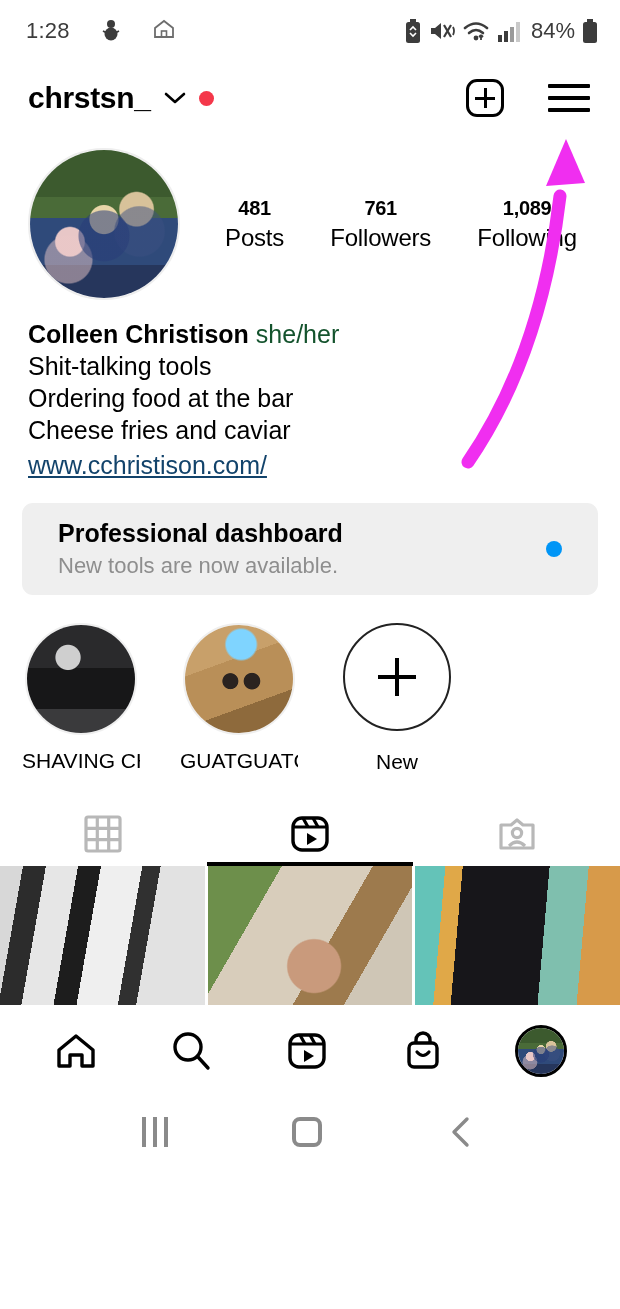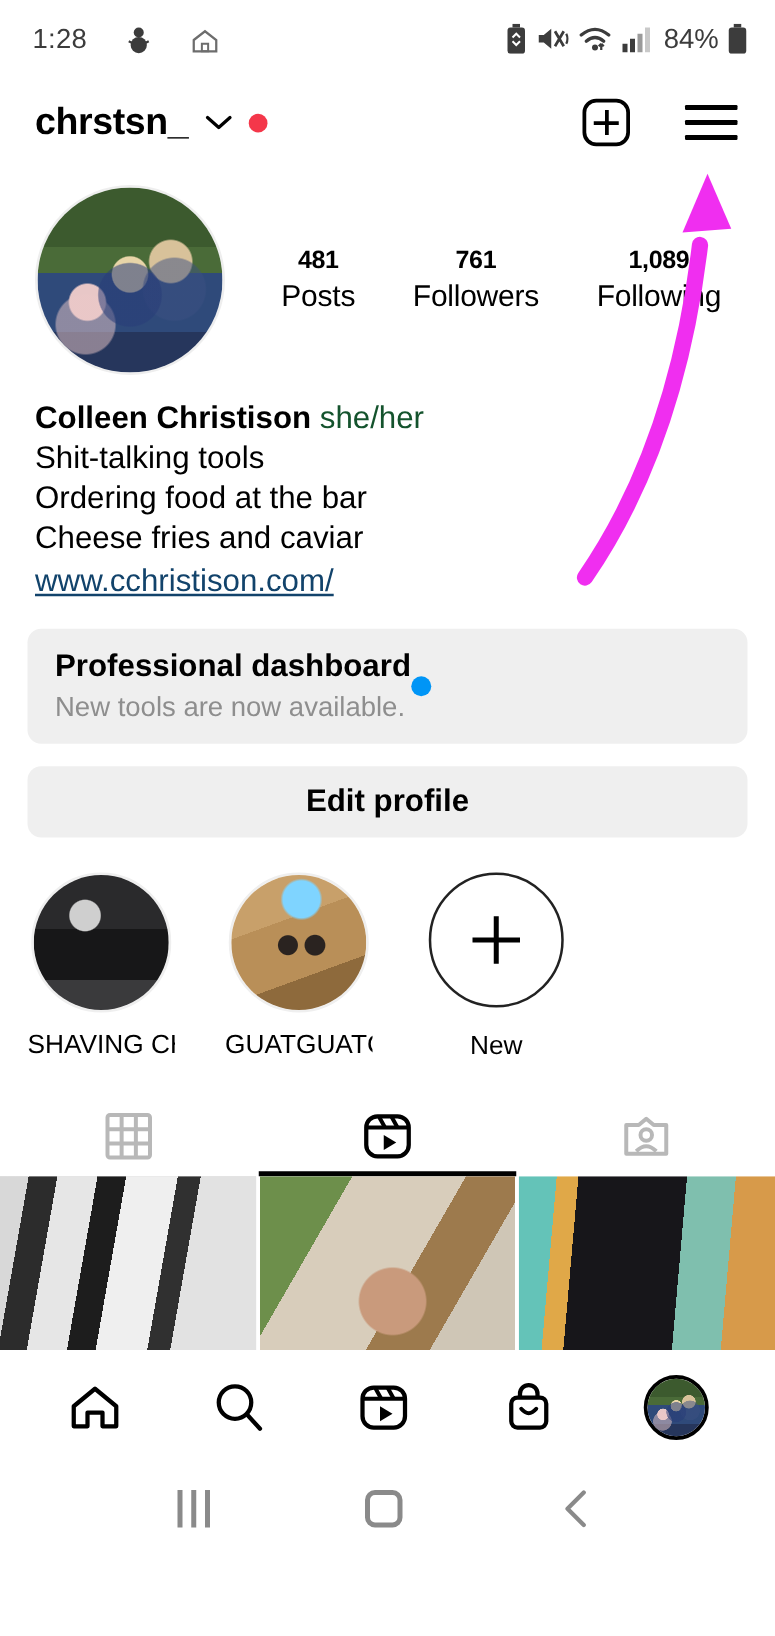"1:28" .sb-left { align-items: flex-end -> flex-start }
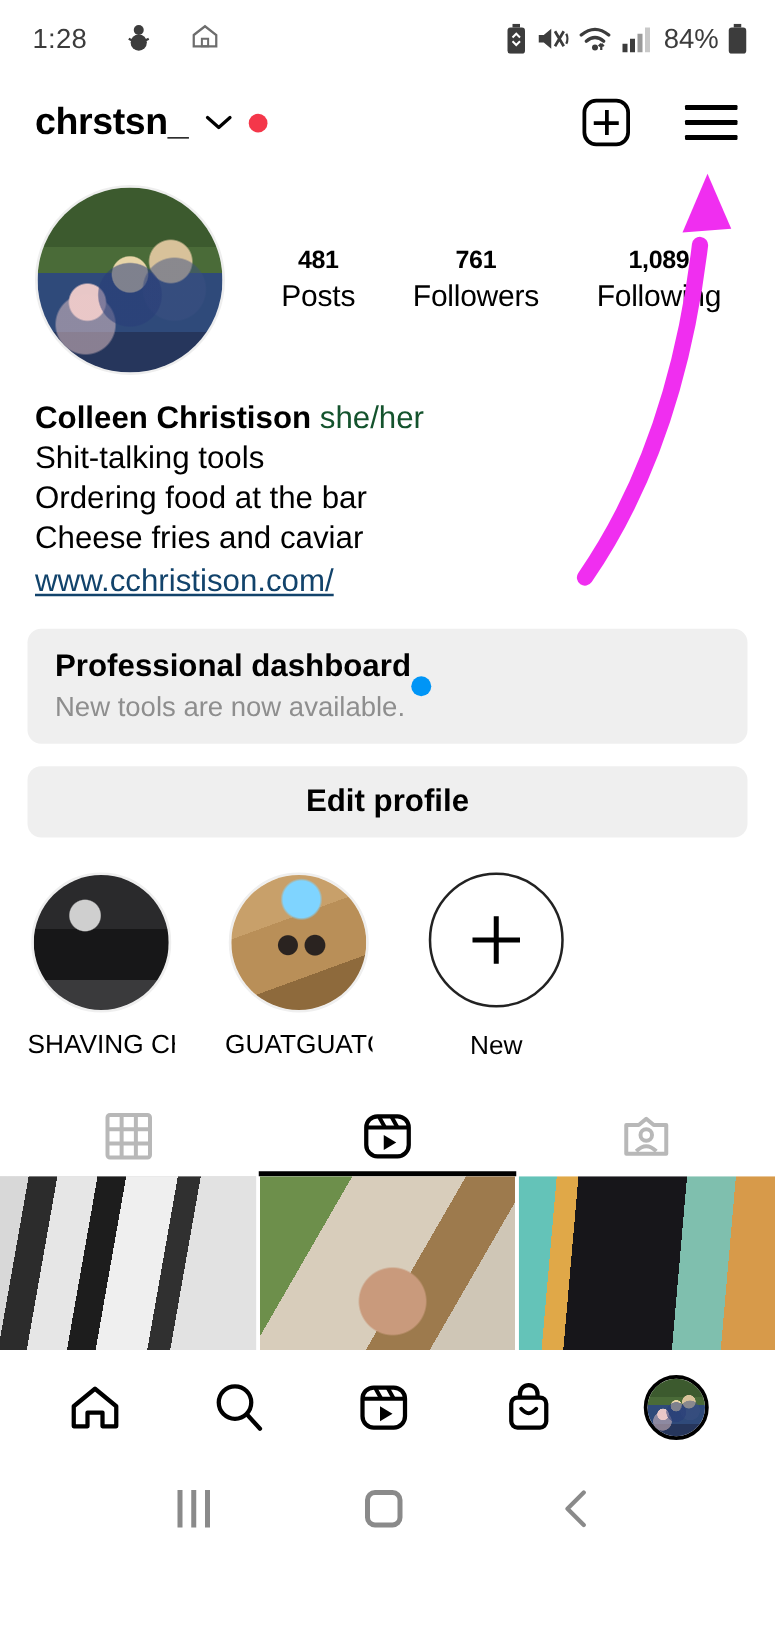"Professional dashboard" .card { justify-content: flex-start -> space-between; padding: 16px 22px -> 16px 36px }
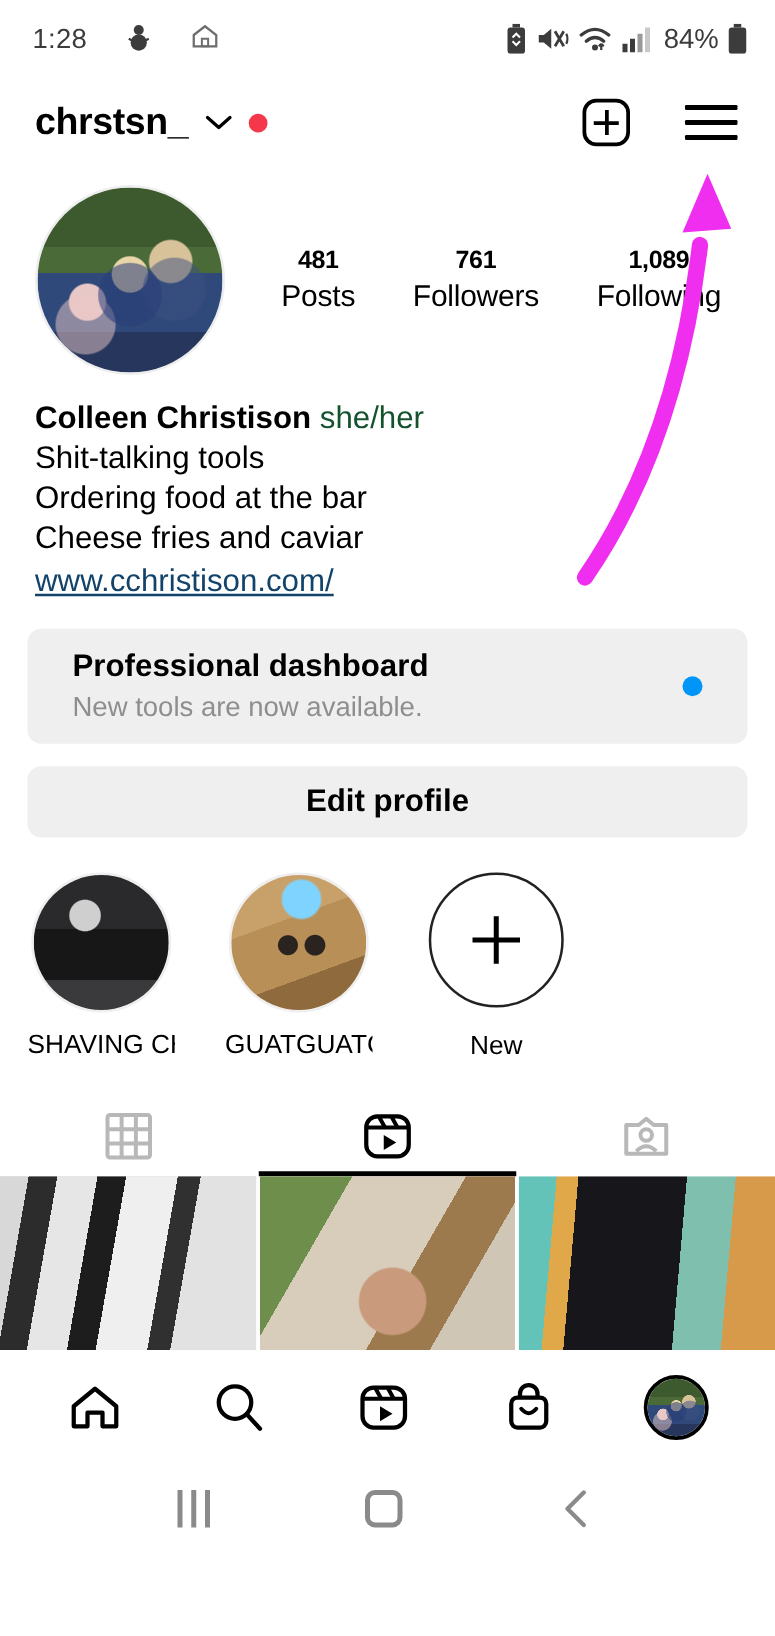"Edit profile" div.btn-edit { html: <div> <span>Edit profile</span> </div> -> none }
